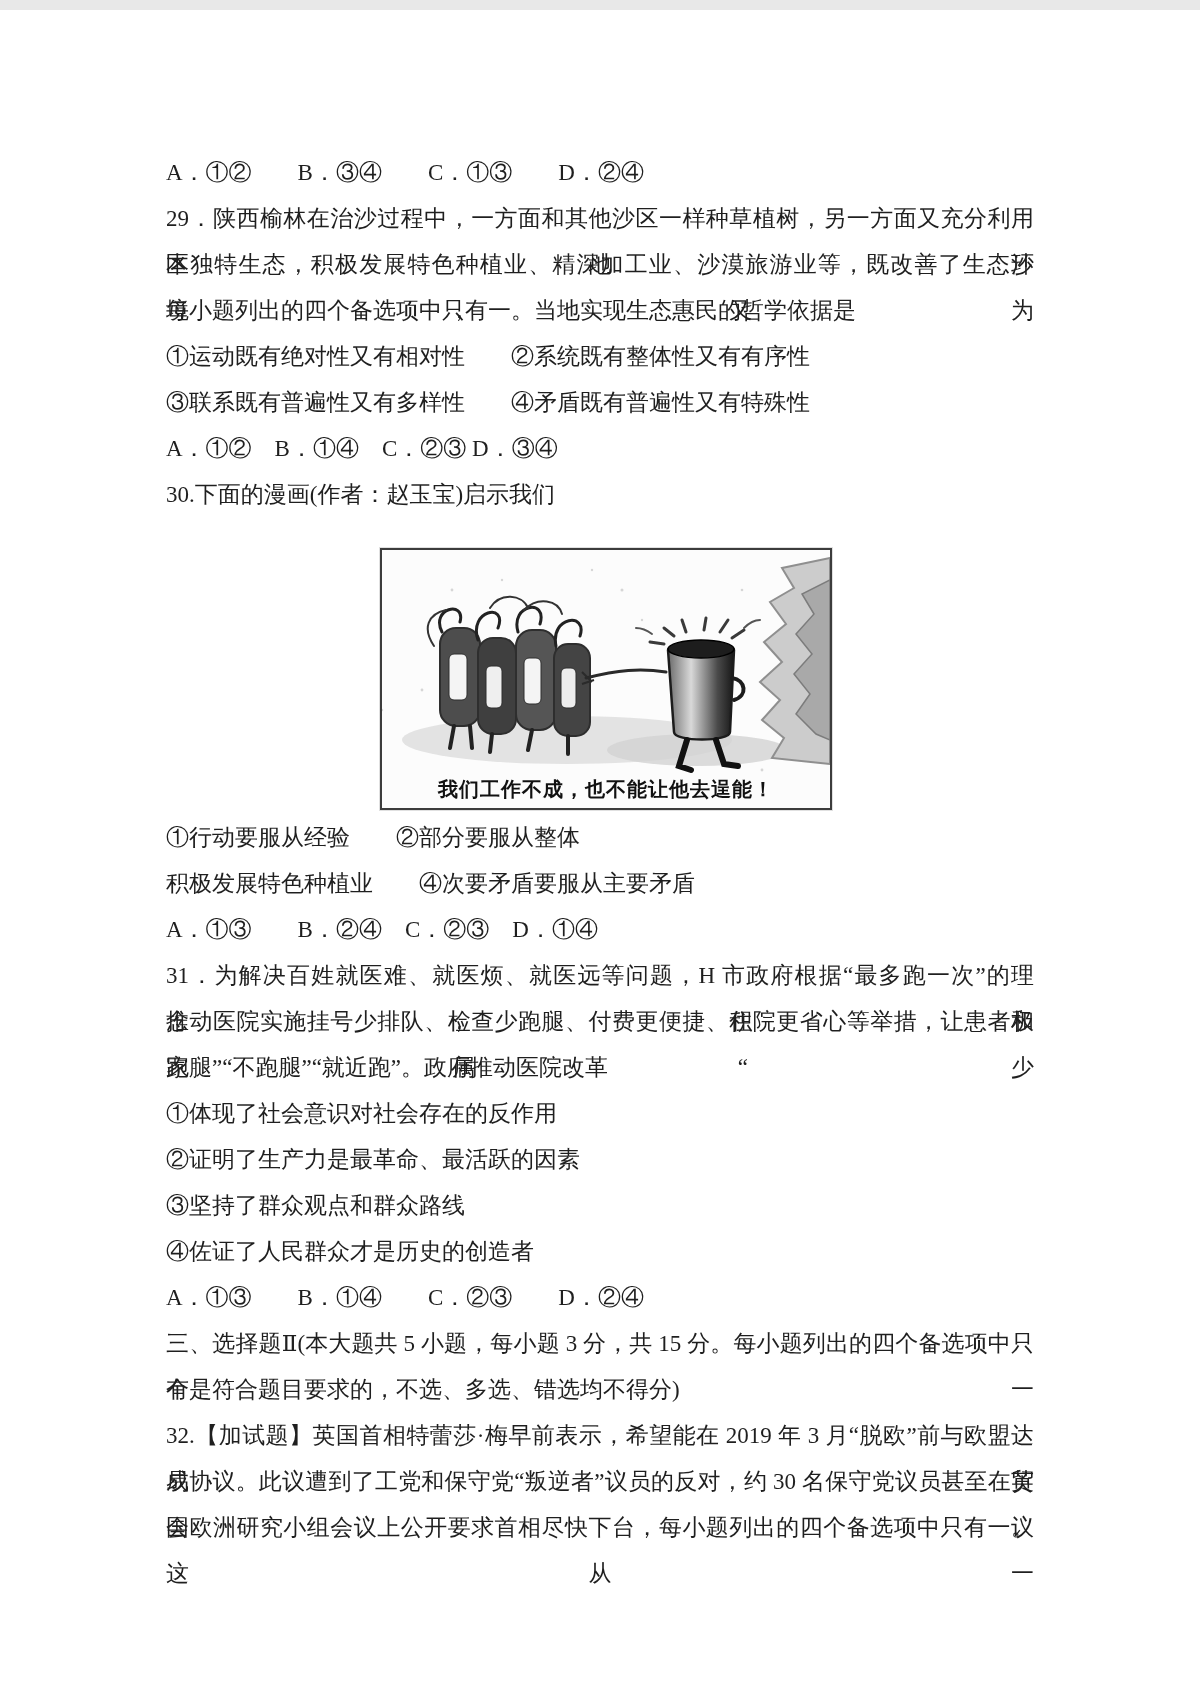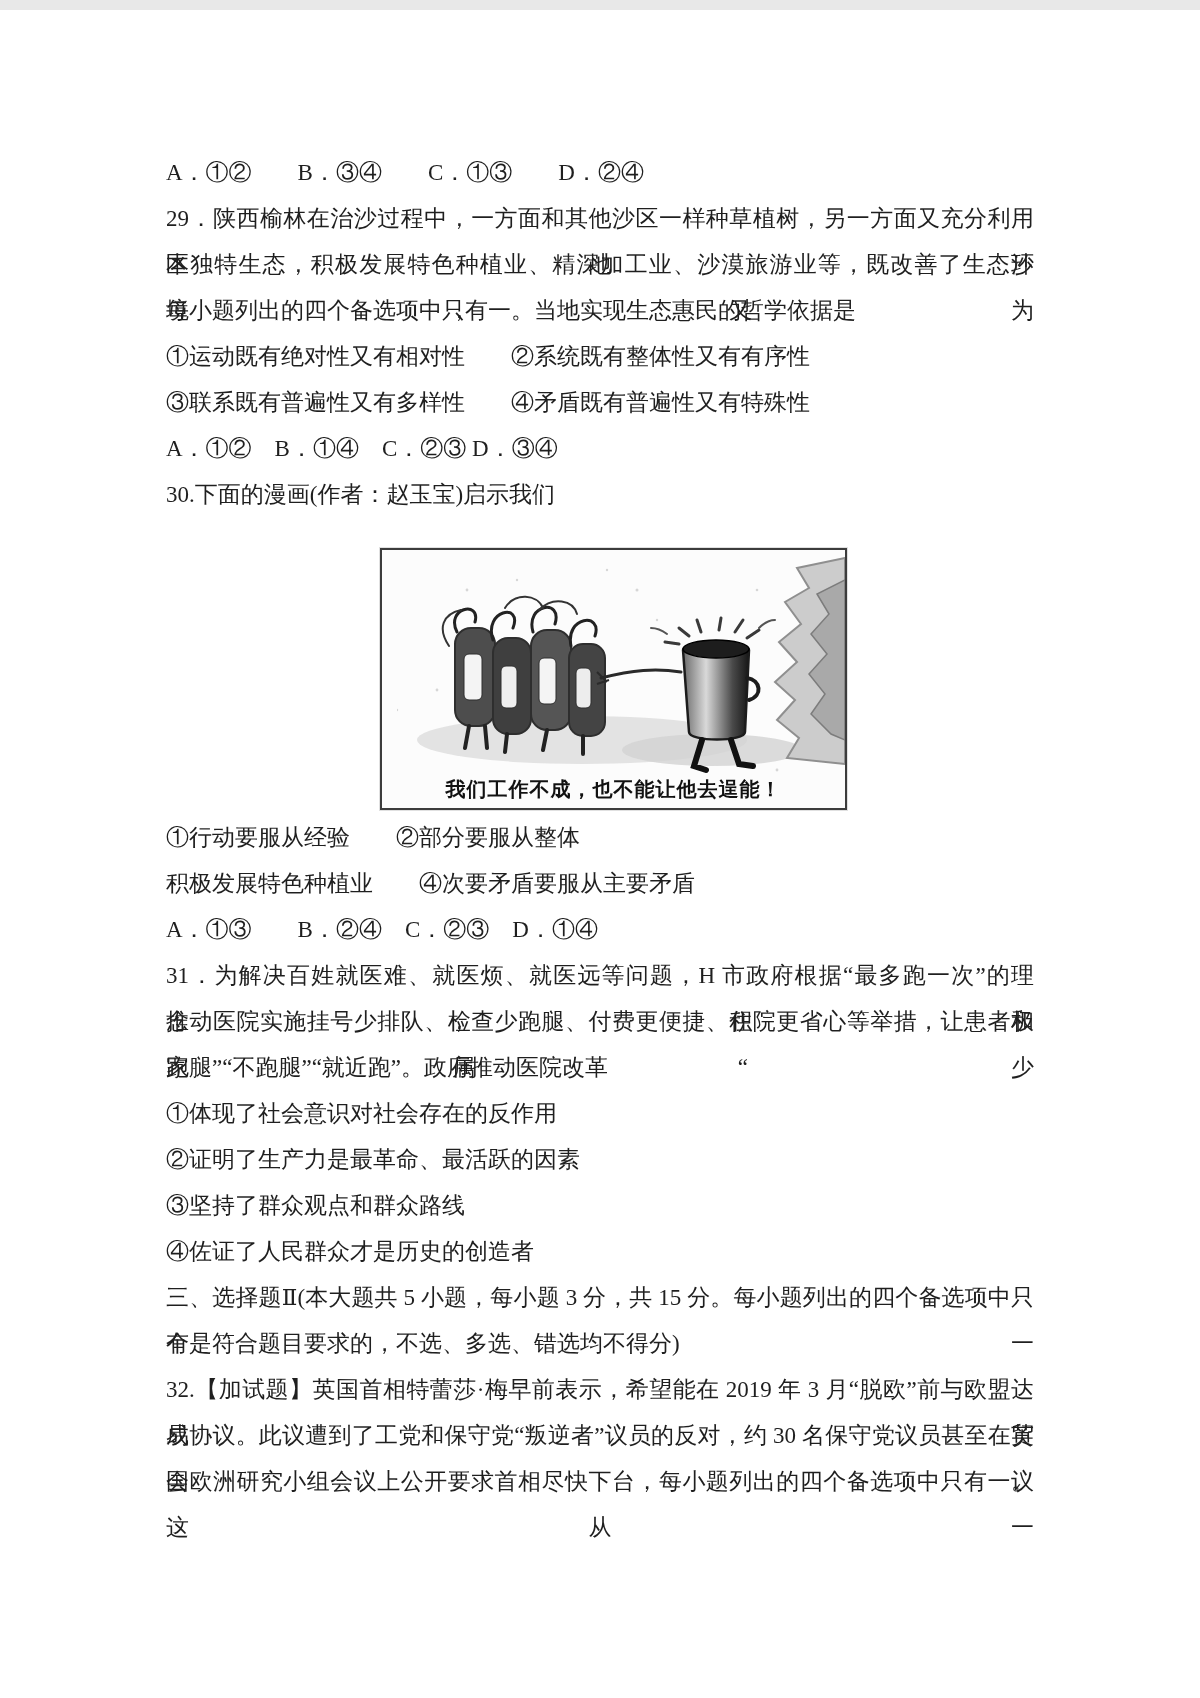"我们工作不成，也不能让他去逞能！" figure.cartoon { padding-left: 15px -> none }
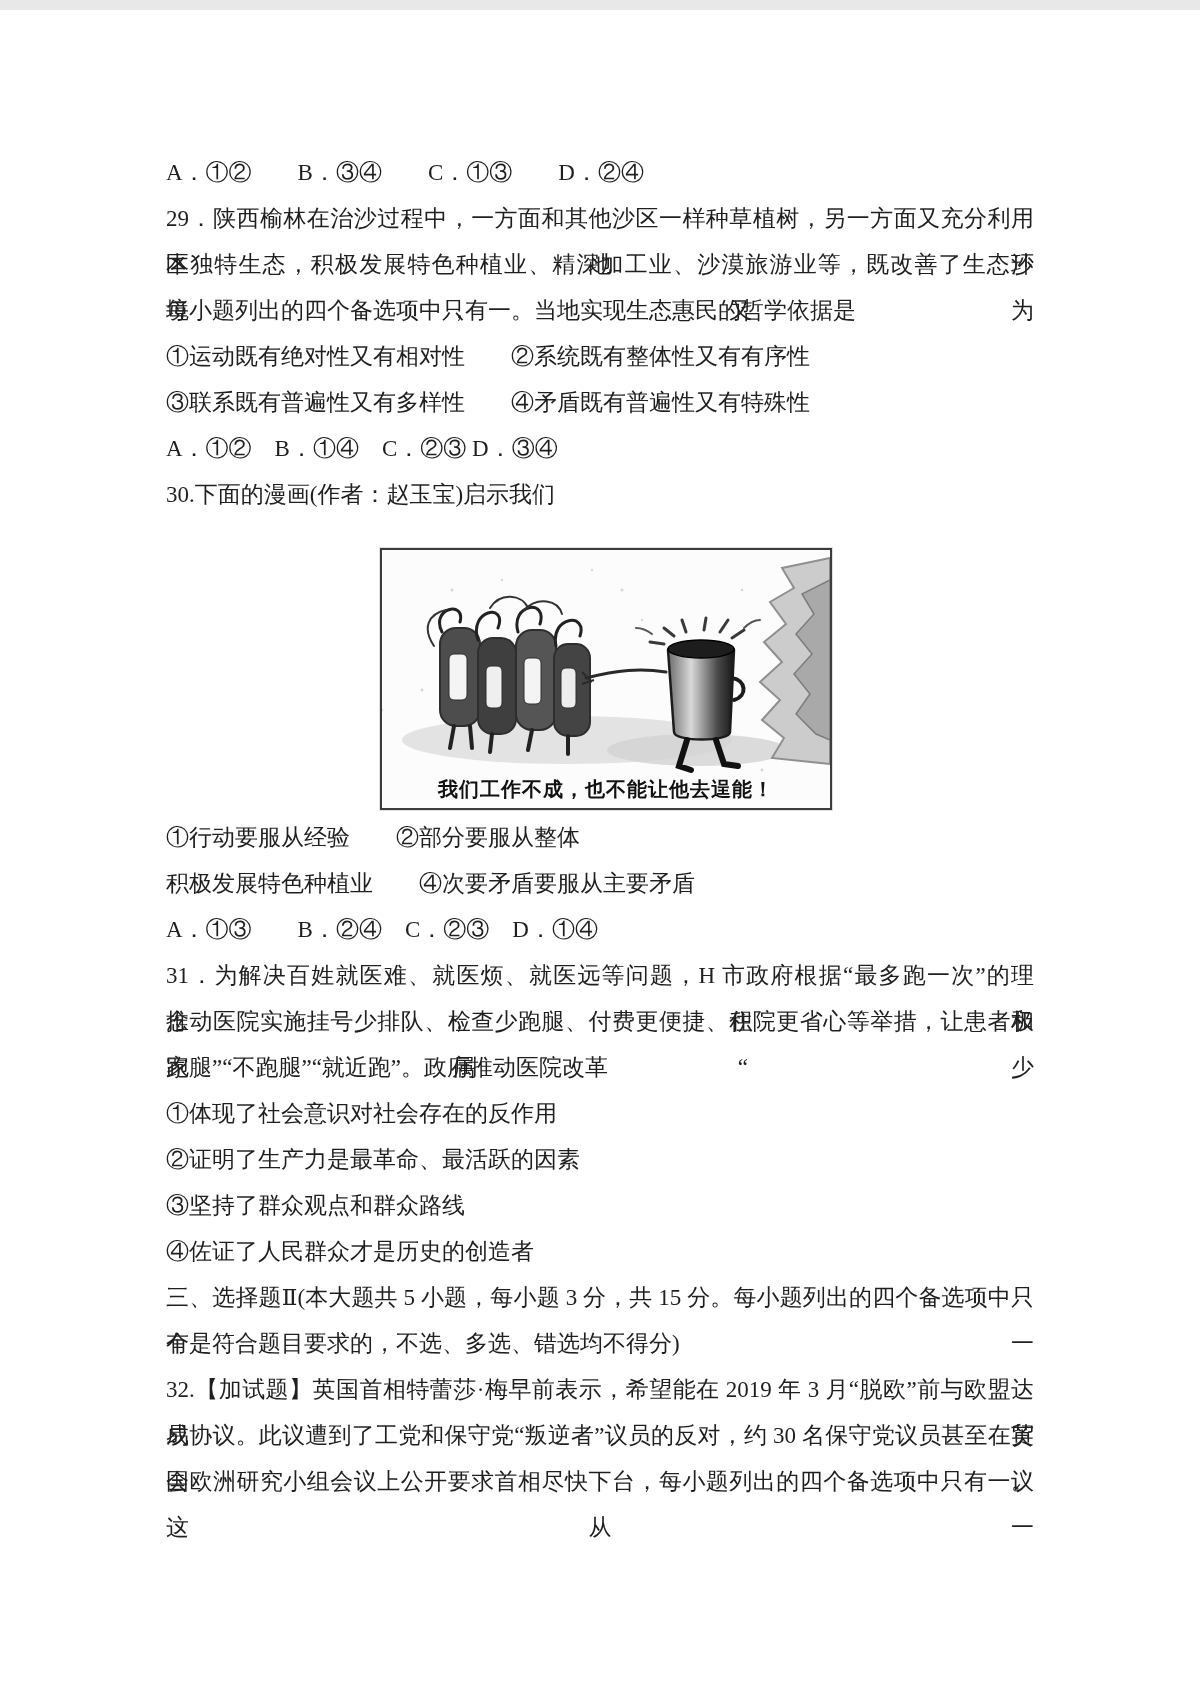"A．①③ B．①④ C．②③ D．②④" div.line { html: none -> <div>A．①③ B．①④ C．②③ D．②④</div> }
